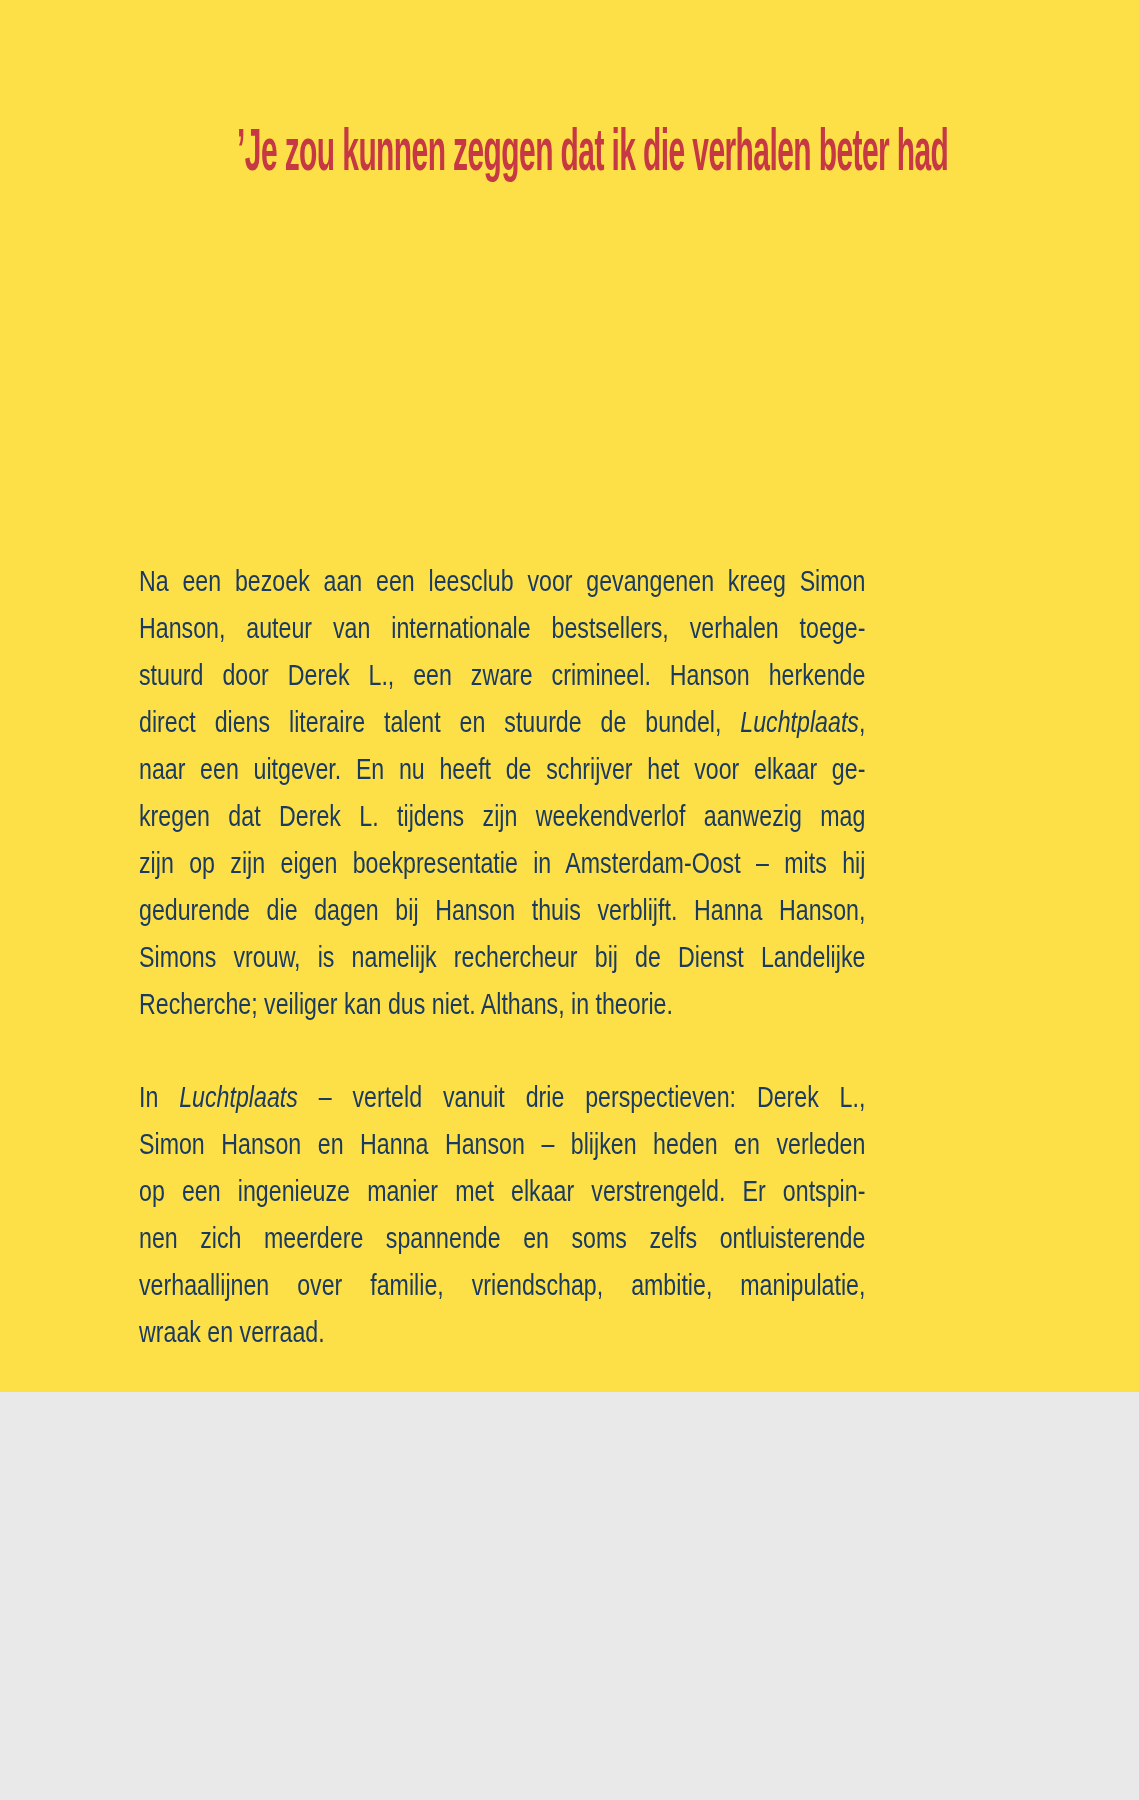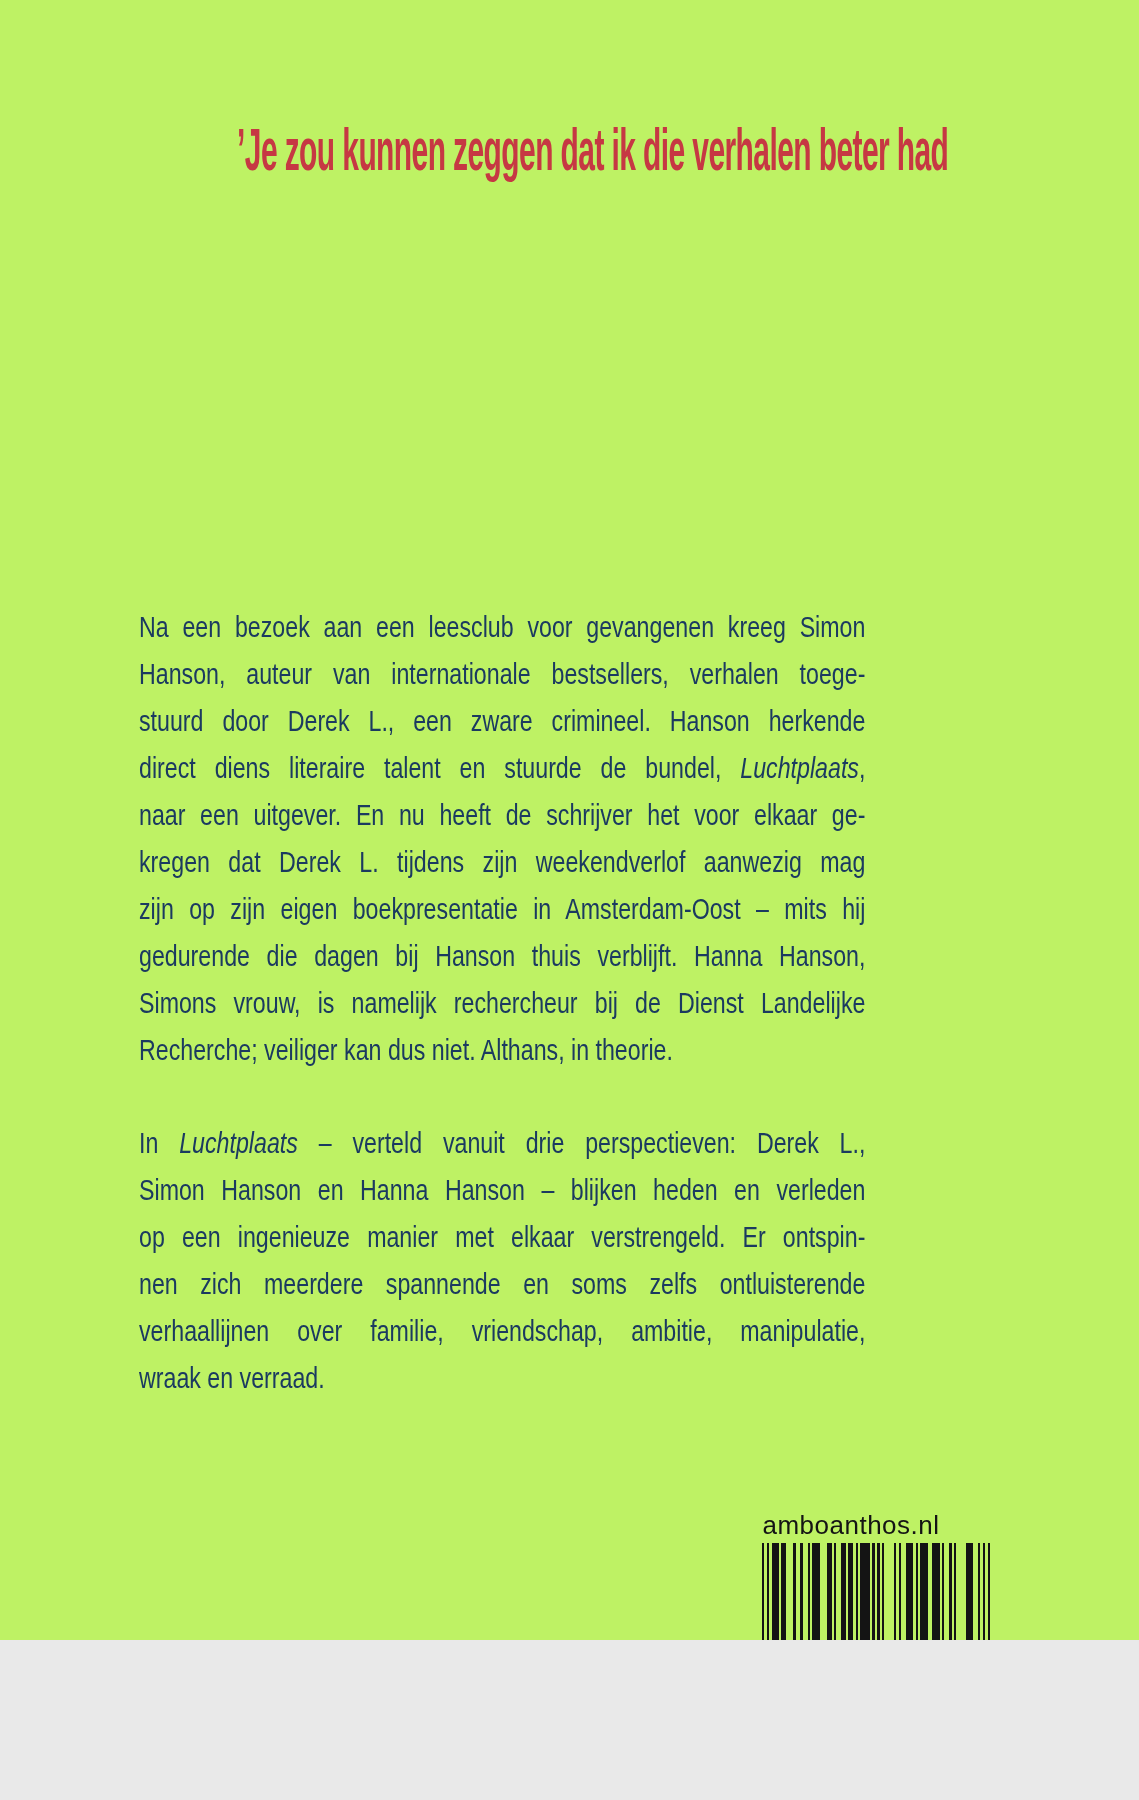"’Je zou kunnen zeggen dat" .page { background: #bef264 -> #fde047; height: 1640px -> 1392px }
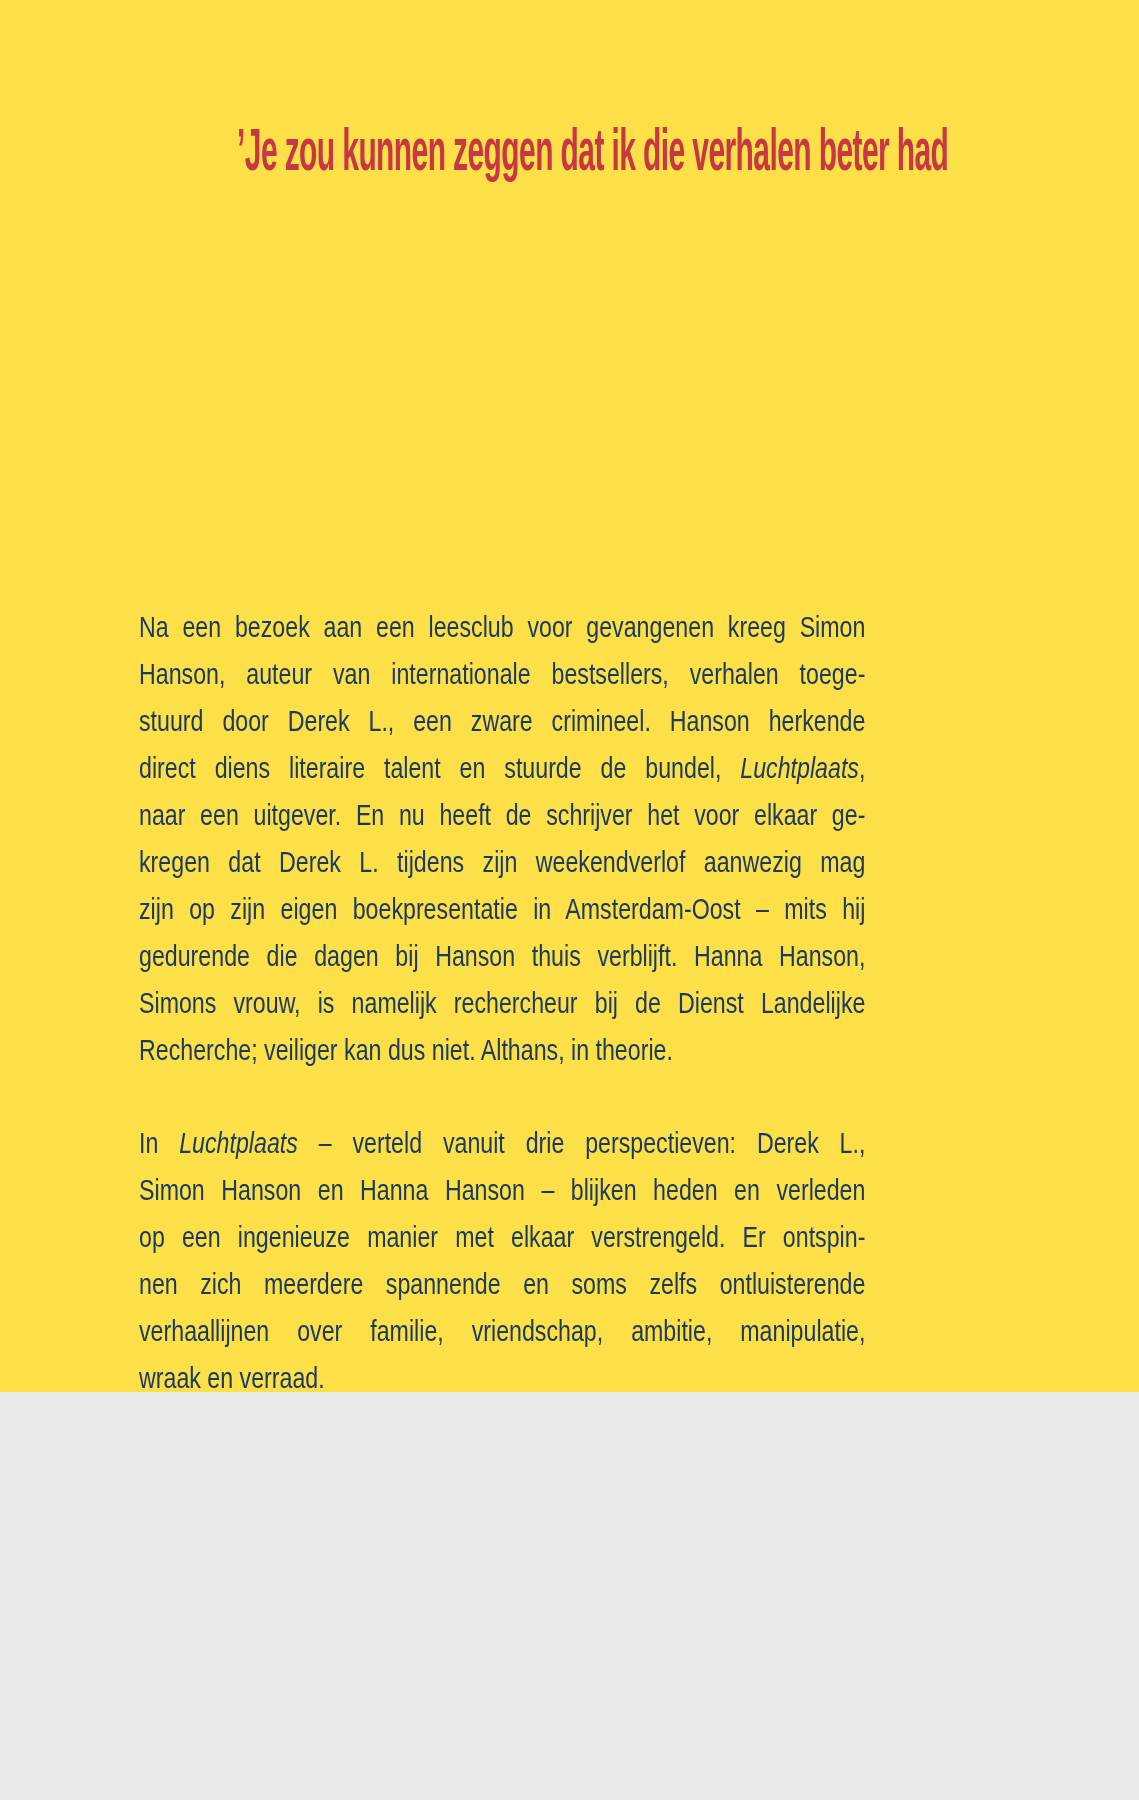"Na een bezoek aan een" div.synopsis { margin-top: 46px -> none }
